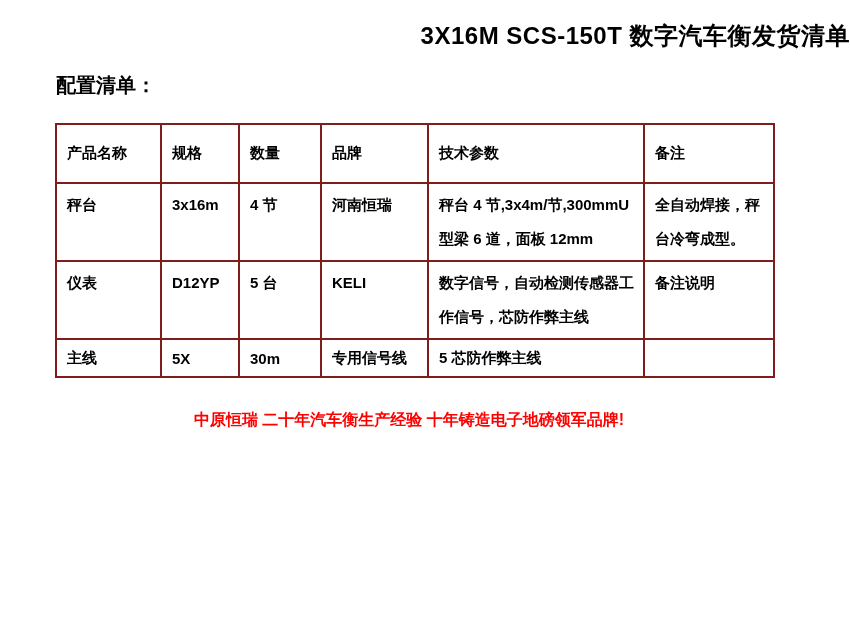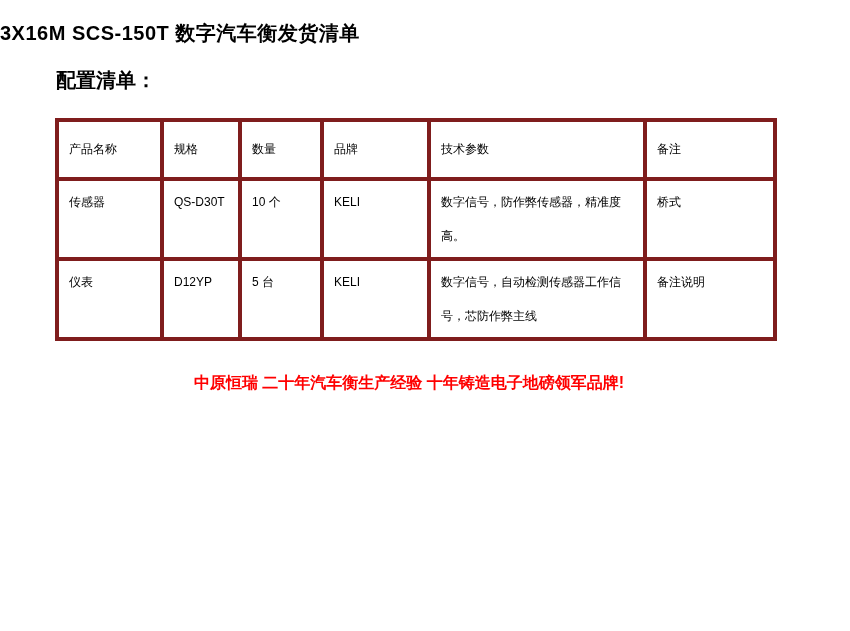"3X16M SCS-150T 数字汽车衡发货清单" .page-title { font-size: 20px -> 24px; text-align: left -> right }
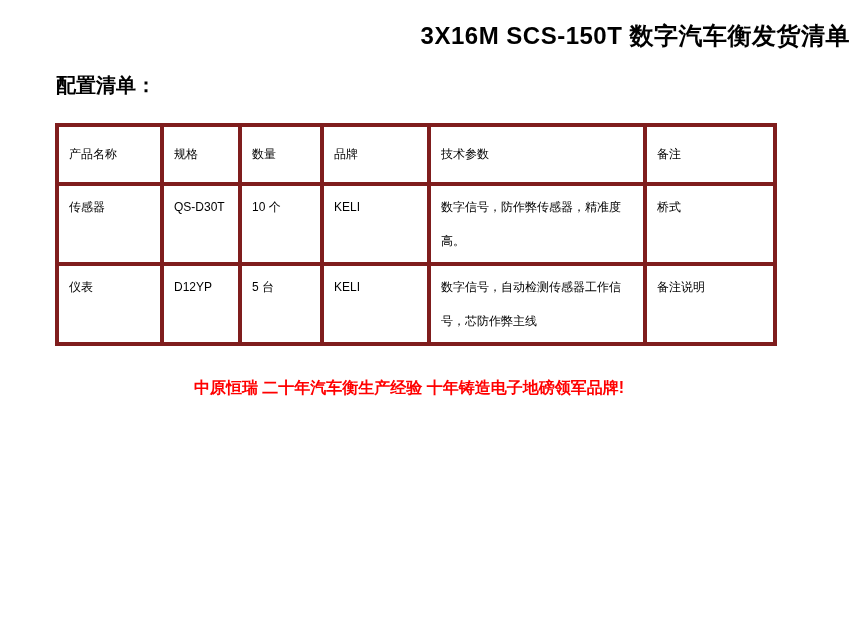"产品名称" .spec-table th, .spec-table td { border: 4px solid #7f1d1d -> 2px solid #7f1d1d; font-size: 12px -> 15px; font-weight: normal -> bold }
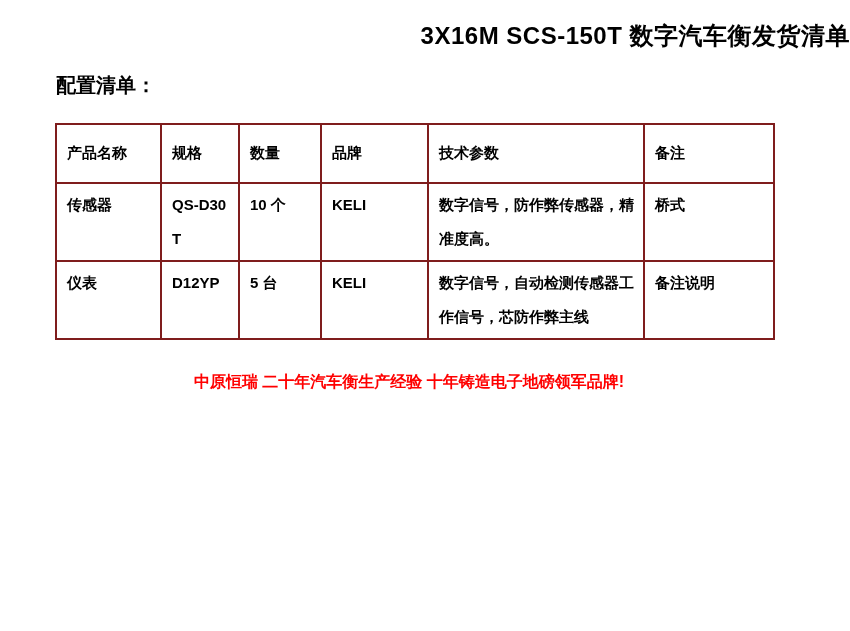"秤台" tr.tall { html: none -> <tr> <td>秤台</td> <td>3x16m</td> <td>4 节</td> <td>河南恒瑞</td> <td>秤台 4 节,3x4m/节,300mmU 型梁 6 道，面板 12mm</td> <td>全自动焊接，秤台冷弯成型。</td> </tr> }
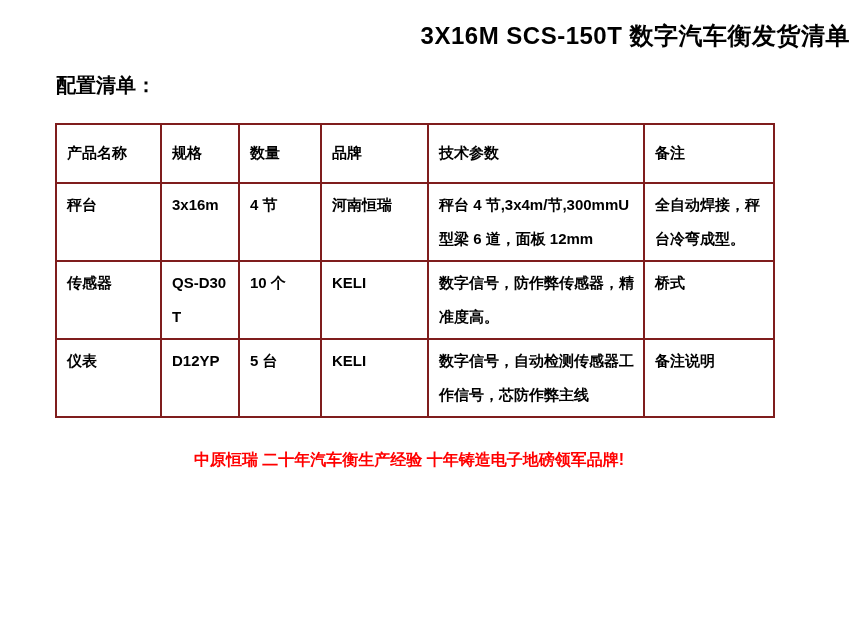"传感器" tr.tall { html: <tr> <td>传感器</td> <td>QS-D30T</td> <td>10 个</td> <td>KELI</td> <td>数字信号，防作弊传感器，精准度高。</td> <td>桥式</td> </tr> -> none }
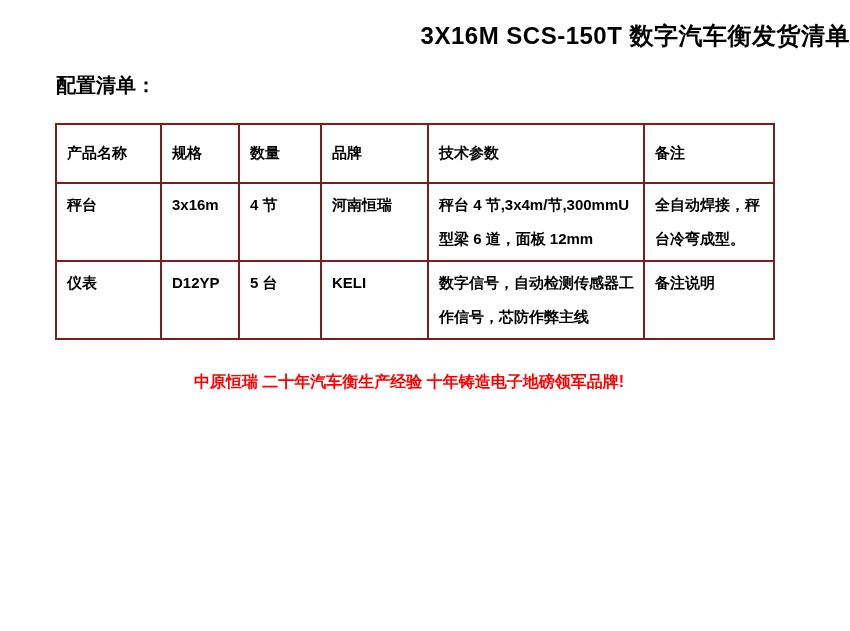"主线" tr.short { html: none -> <tr> <td>主线</td> <td>5X</td> <td>30m</td> <td>专用信号线</td> <td>5 芯防作弊主线</td> <td></td> </tr> }
